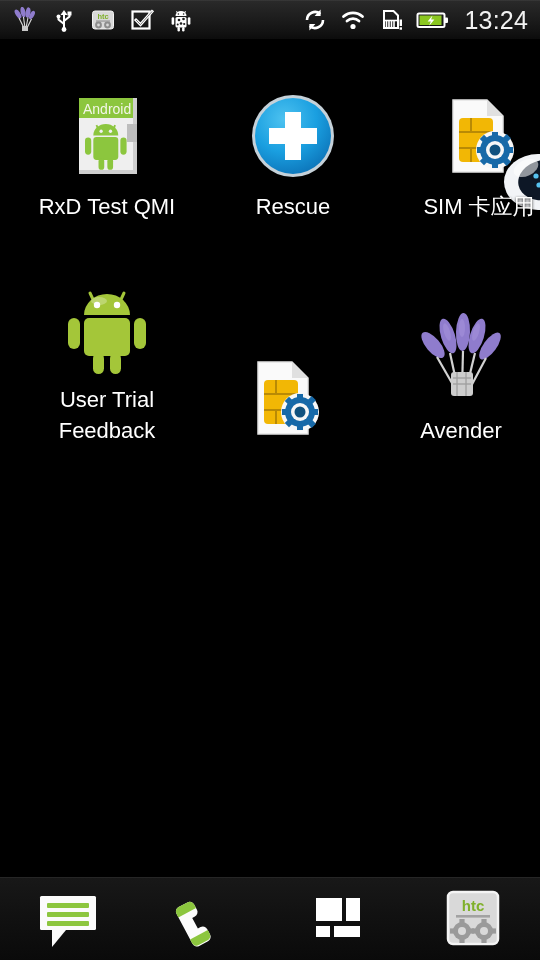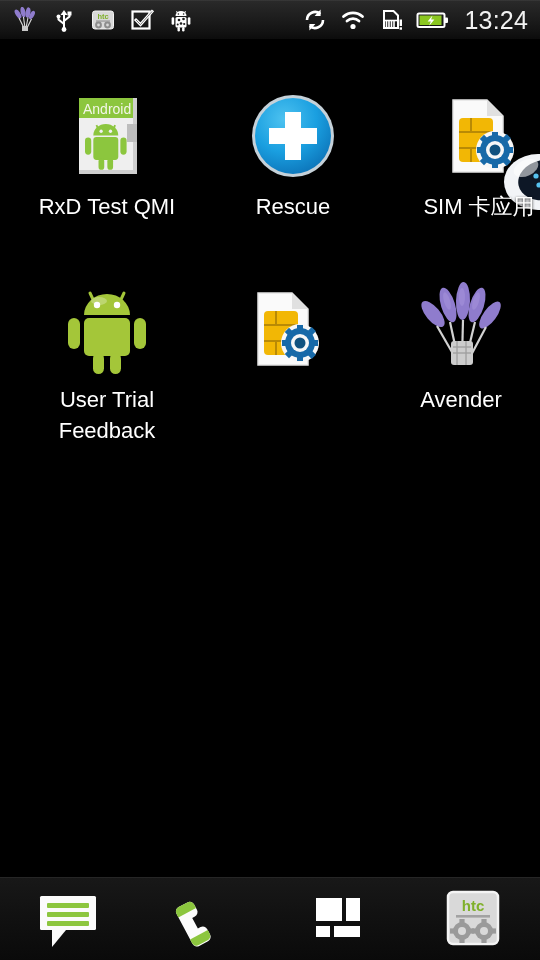"User Trial" div.app-row { align-items: none -> flex-end }
